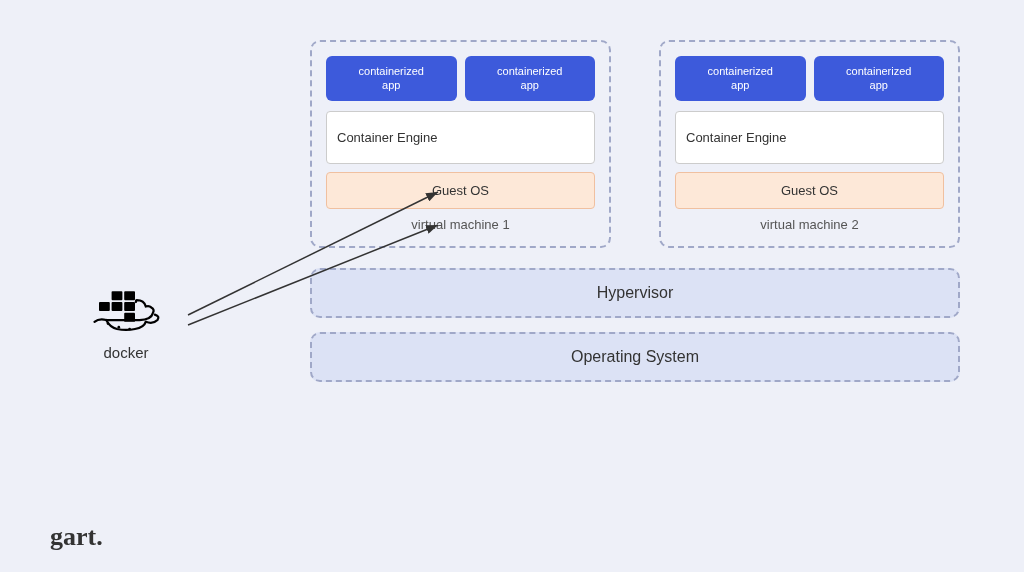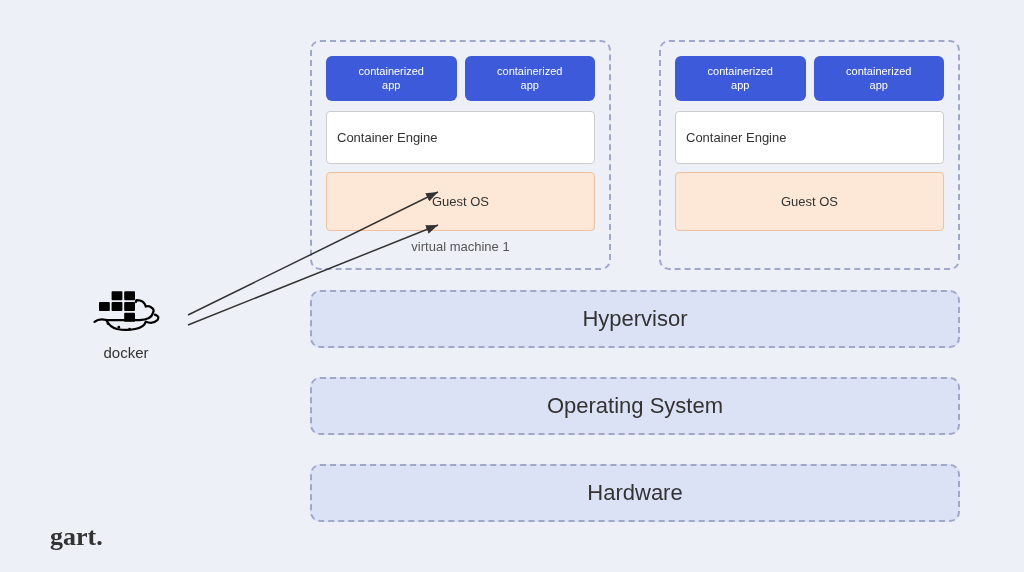"Guest OS" .guest-os-box { padding: 21px 10px -> 10px 10px }
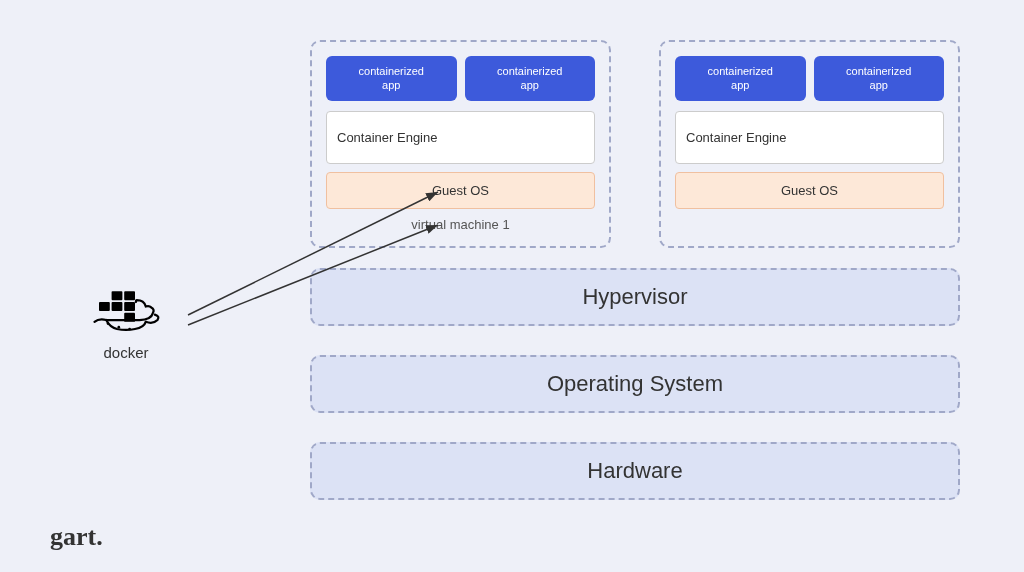"virtual machine 2" div.vm-label { html: none -> <div>virtual machine 2</div> }
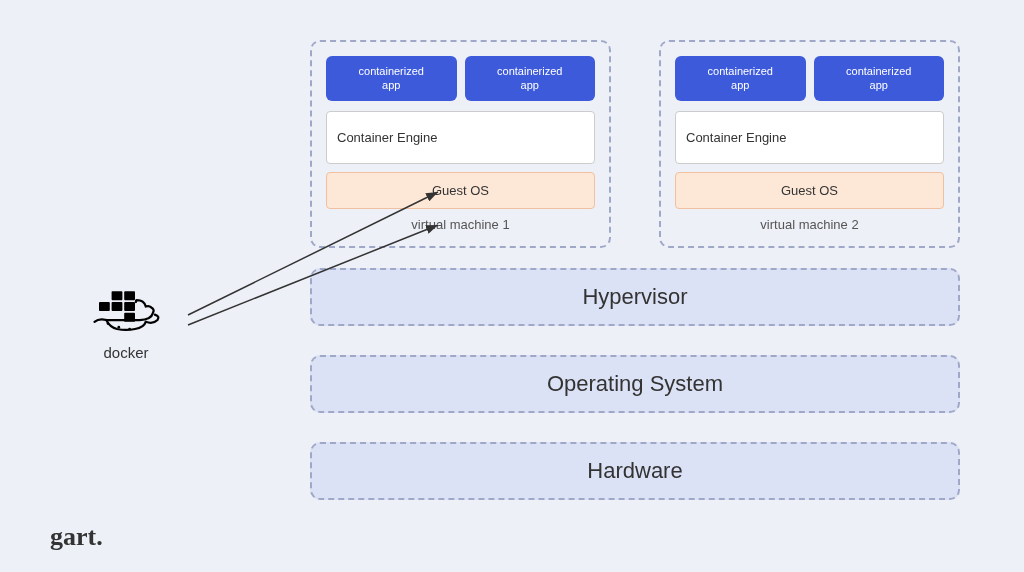"Hypervisor" .layer-box { font-size: 22px -> 16px; margin-bottom: 29px -> 14px }
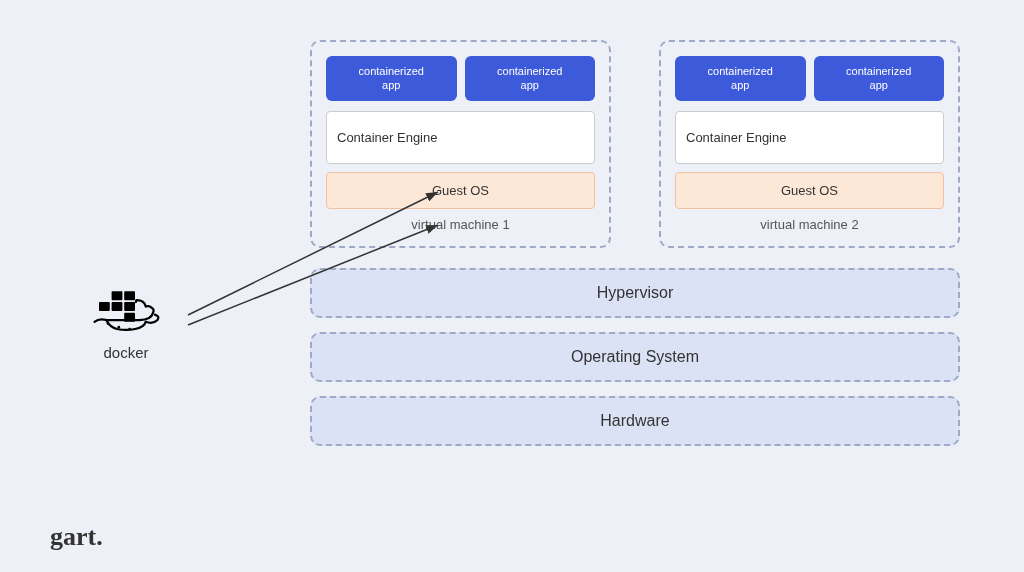"Hardware" div.layer-box { html: <div>Hardware</div> -> none }
